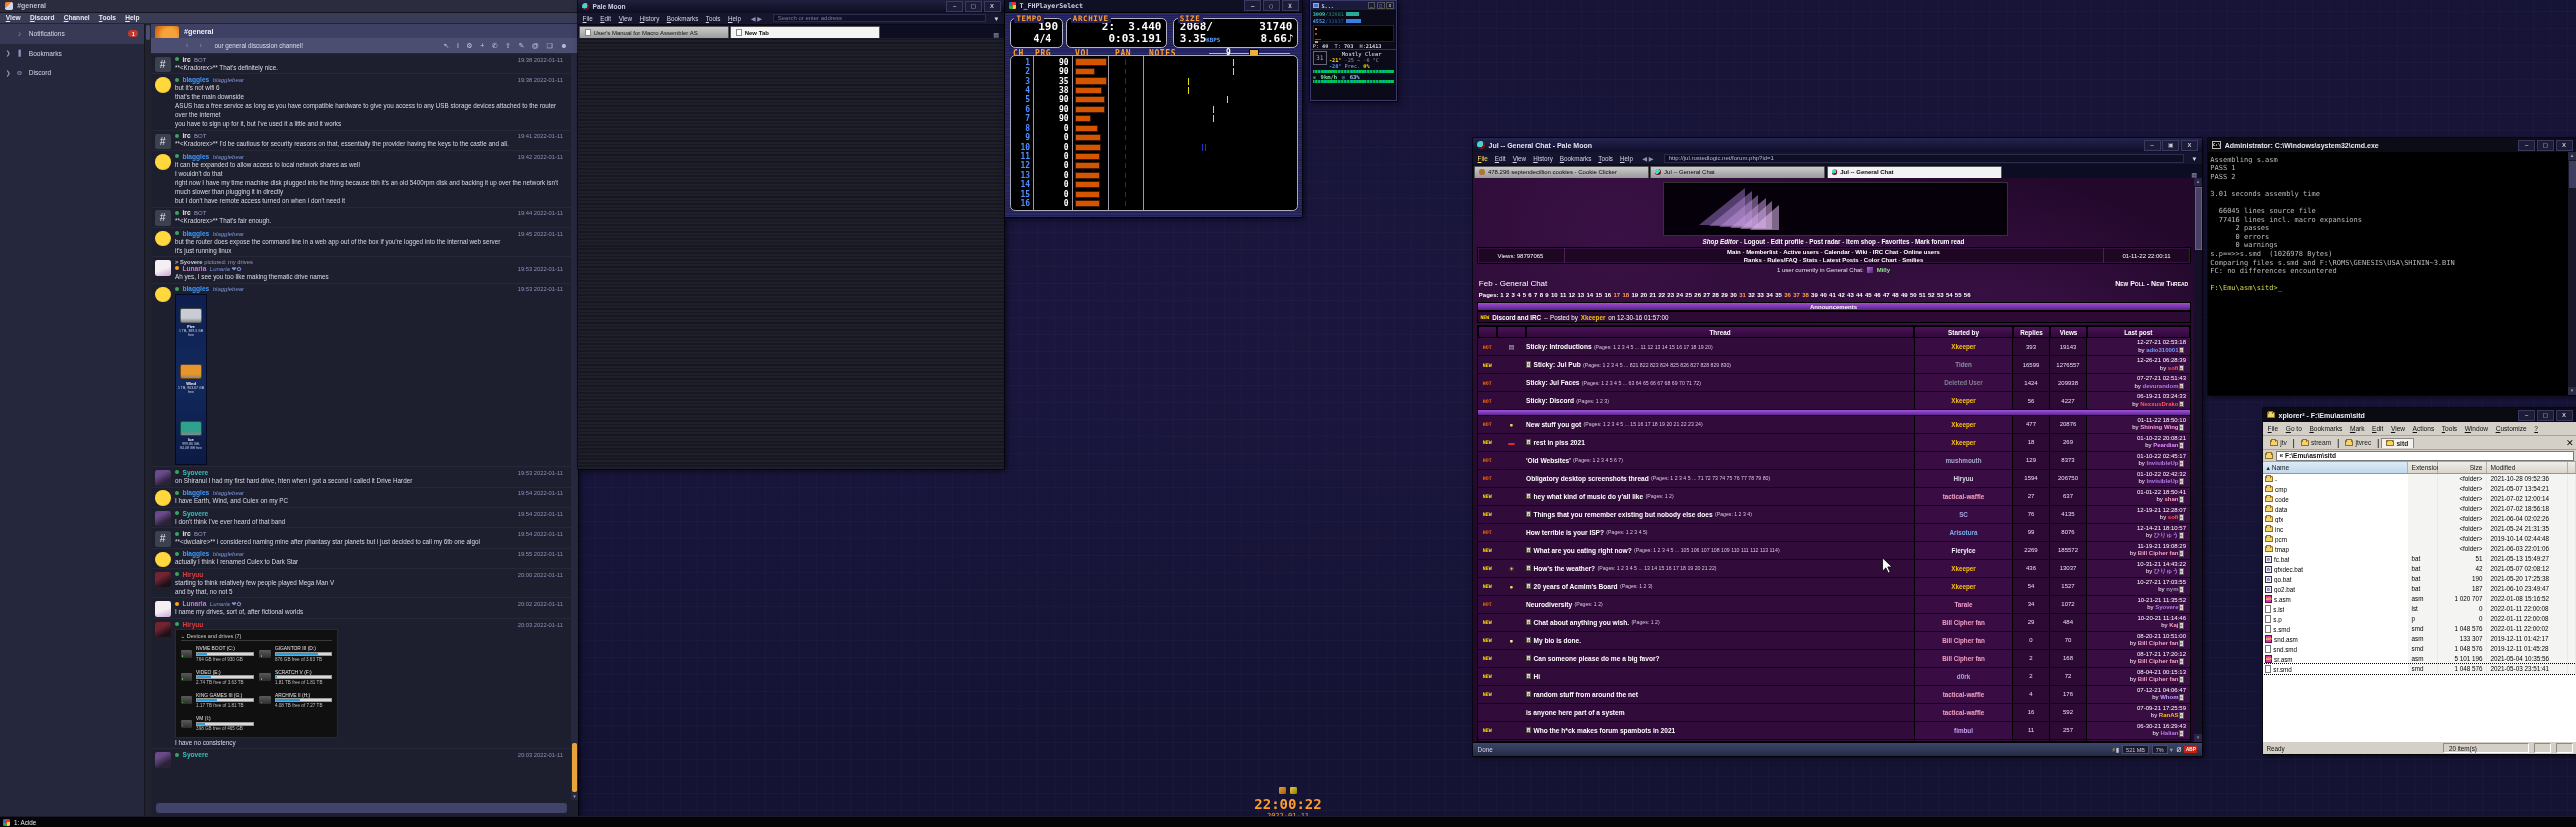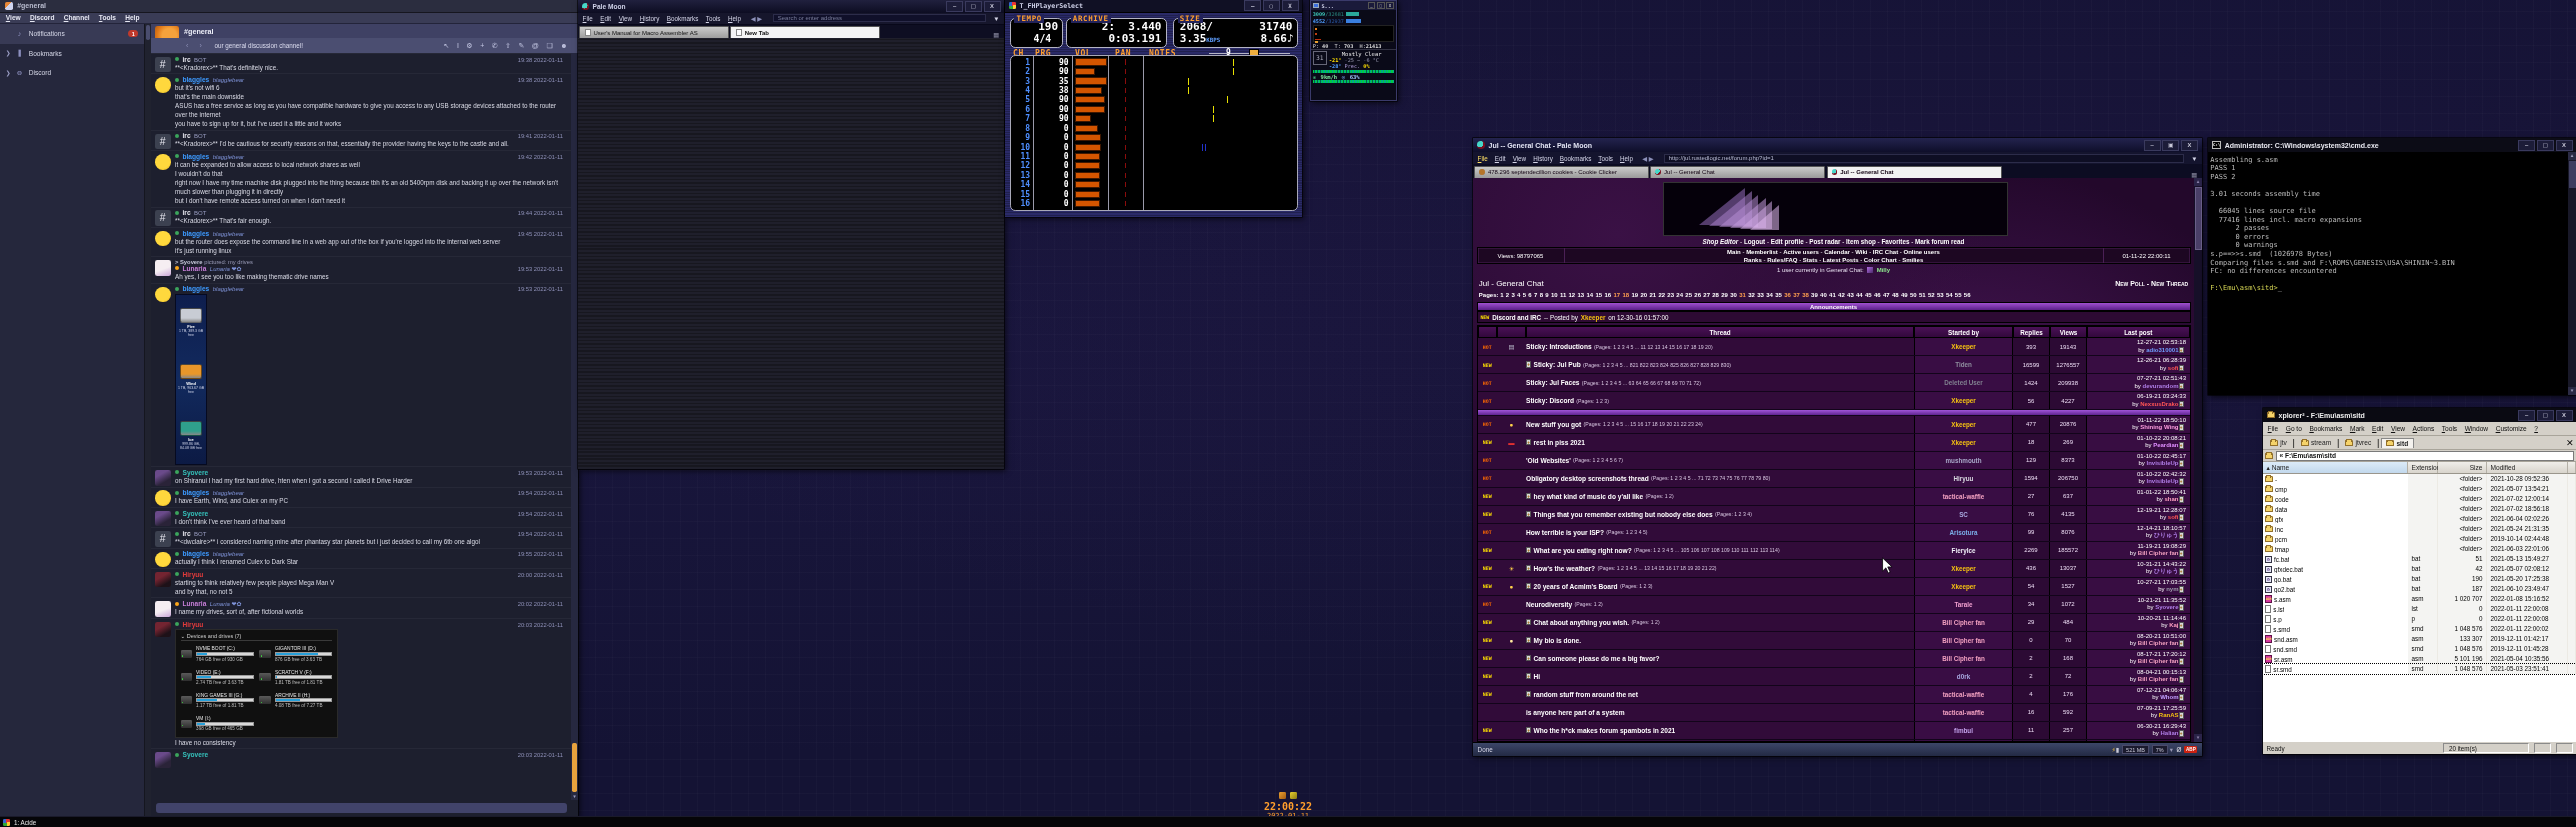"Jul - General Chat" span.fm-board { text: Jul -> Feb }
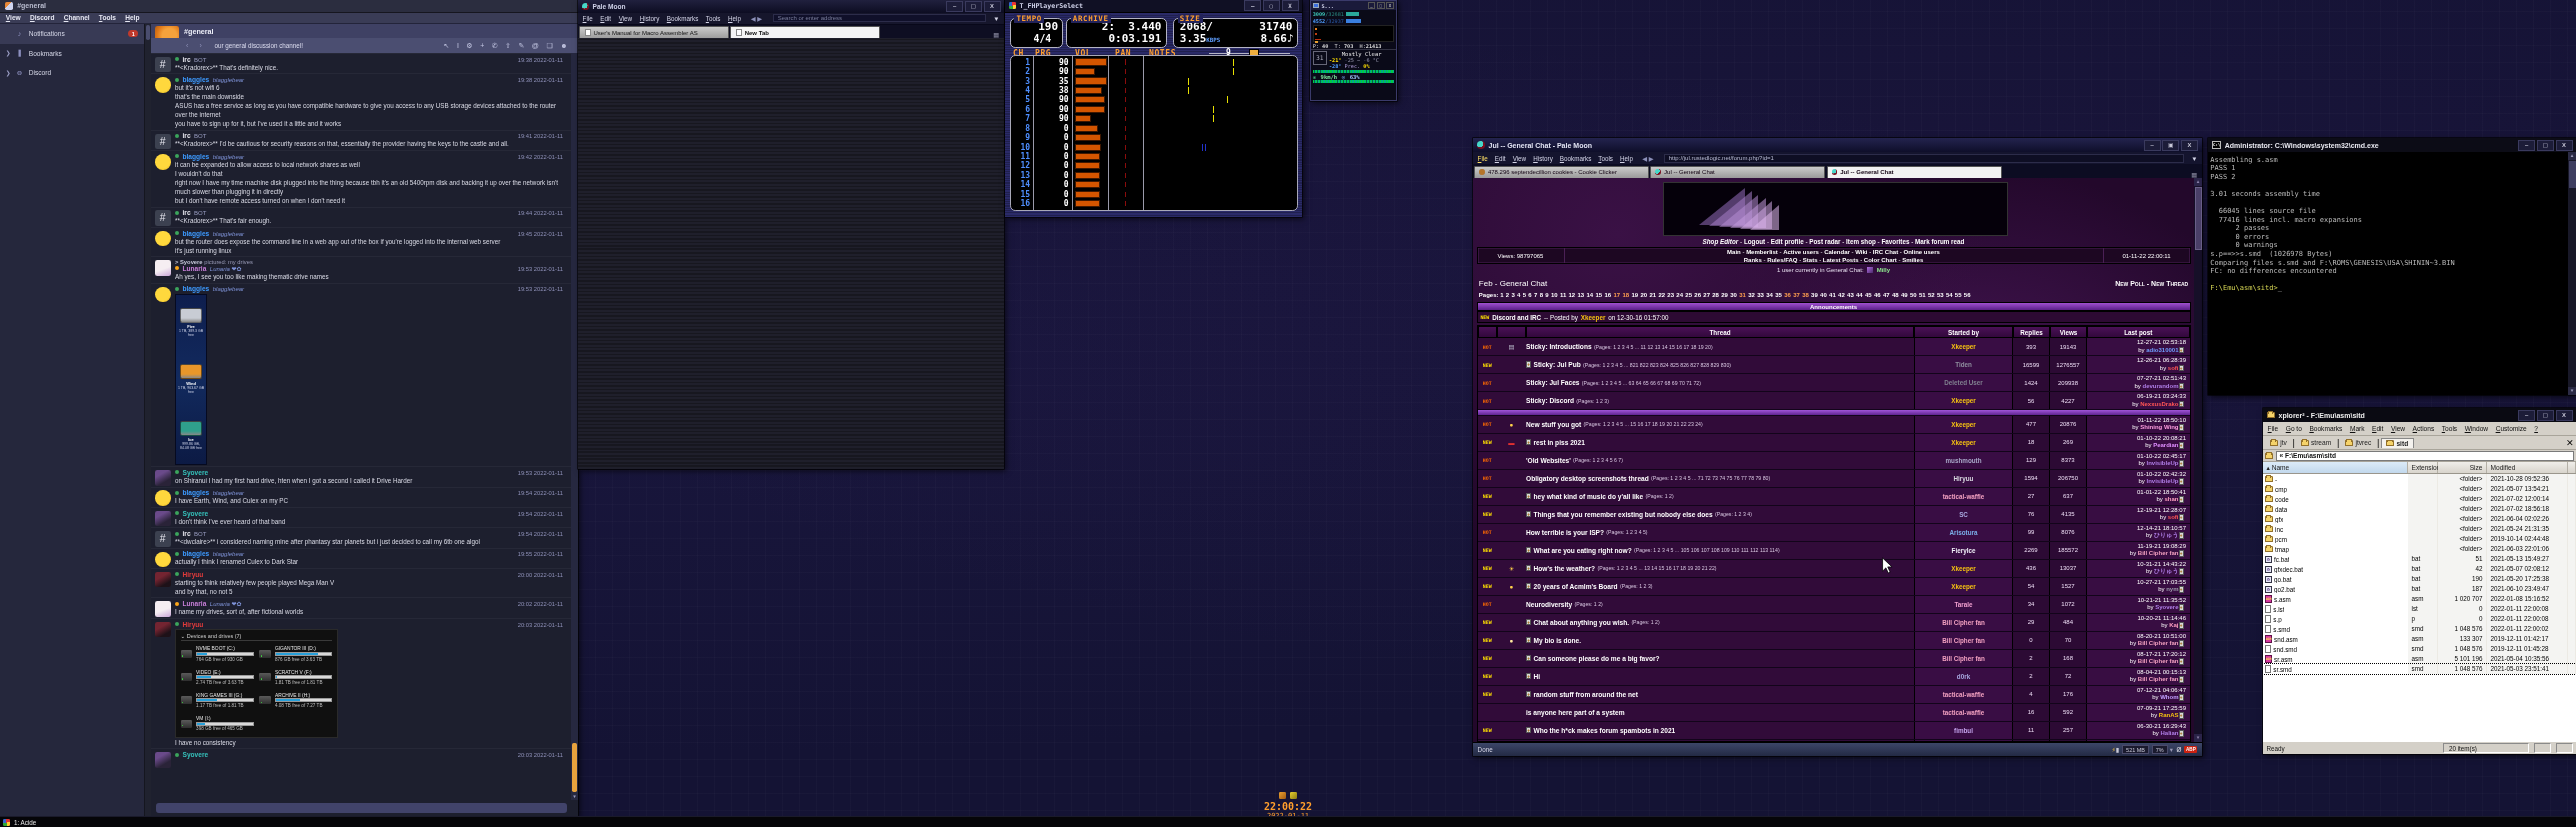"22:00:22" .dk-clock .t { font-size: 10px -> 14px }
